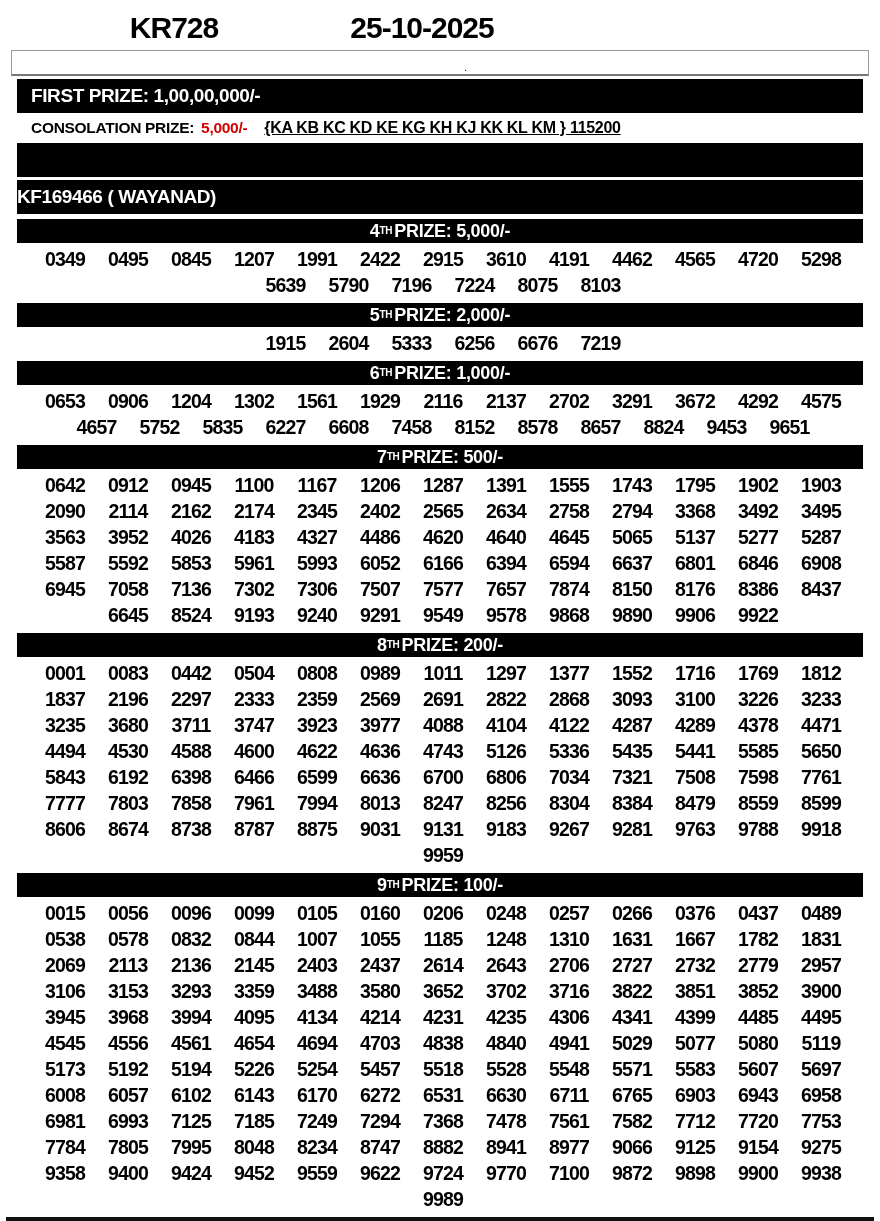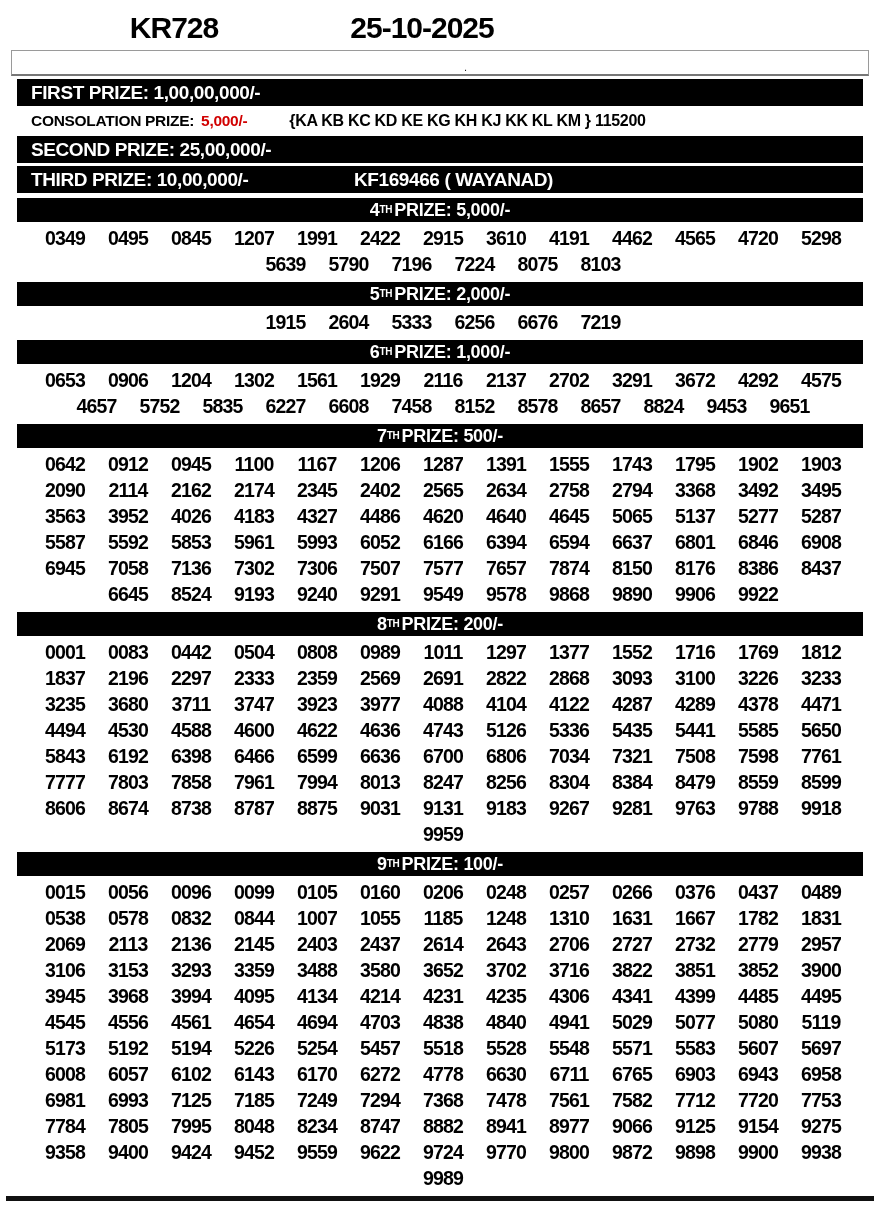"FIRST PRIZE: 1,00,00,000/-" .prize-bar { height: 27px -> 34px }
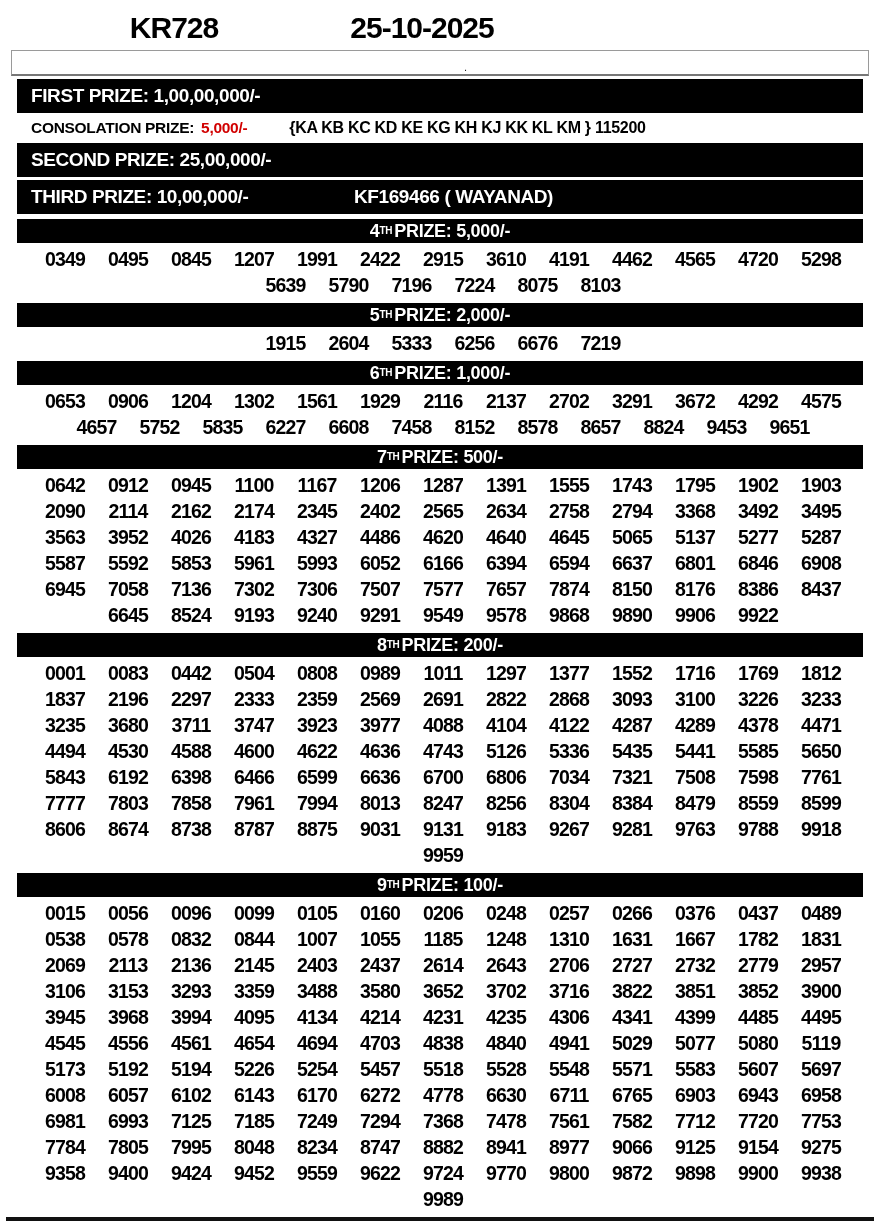"{KA KB KC KD KE" .consolation .c-series { margin-left: 42px -> 17px; text-decoration: none -> underline }
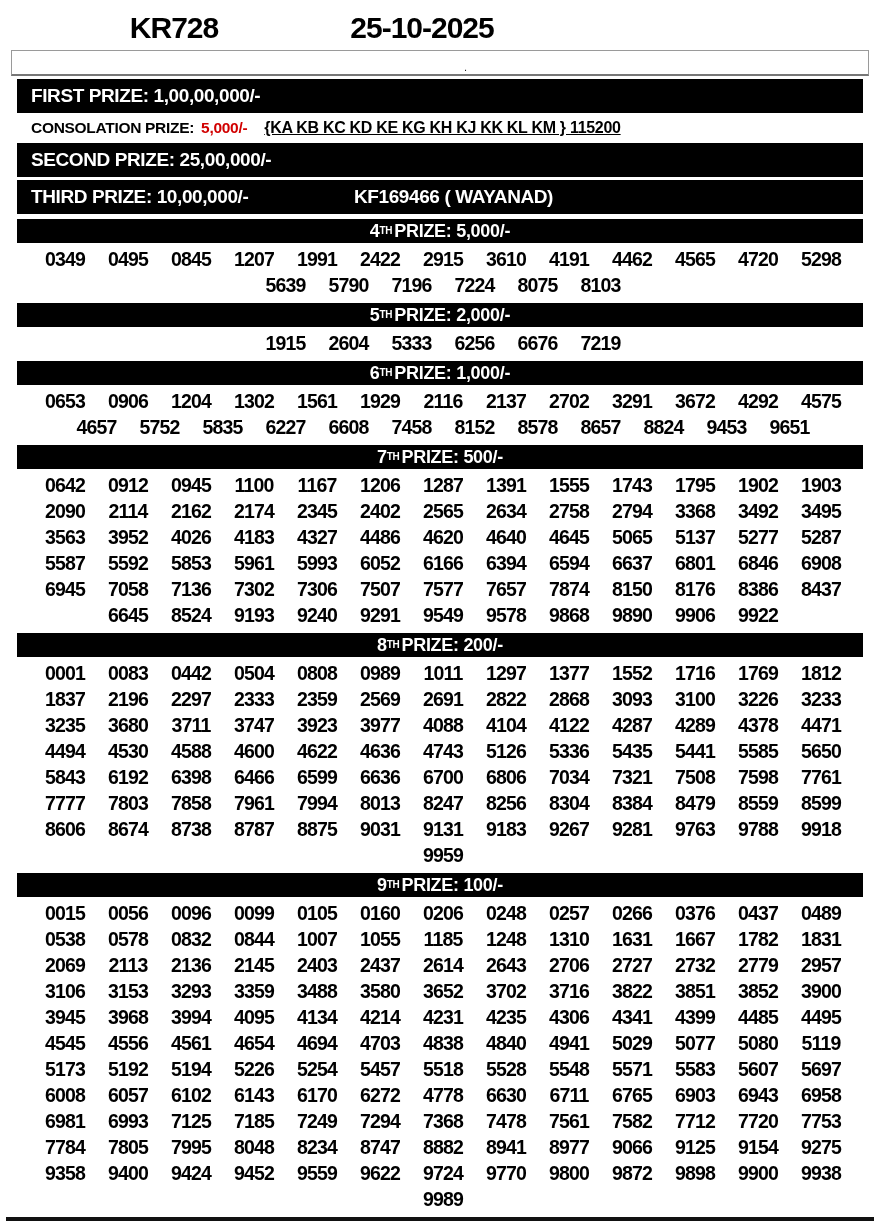"SECOND PRIZE: 25,00,000/-" span.pb-label { html: <span>SECOND PRIZE: 25,00,000/-</span> -> none }
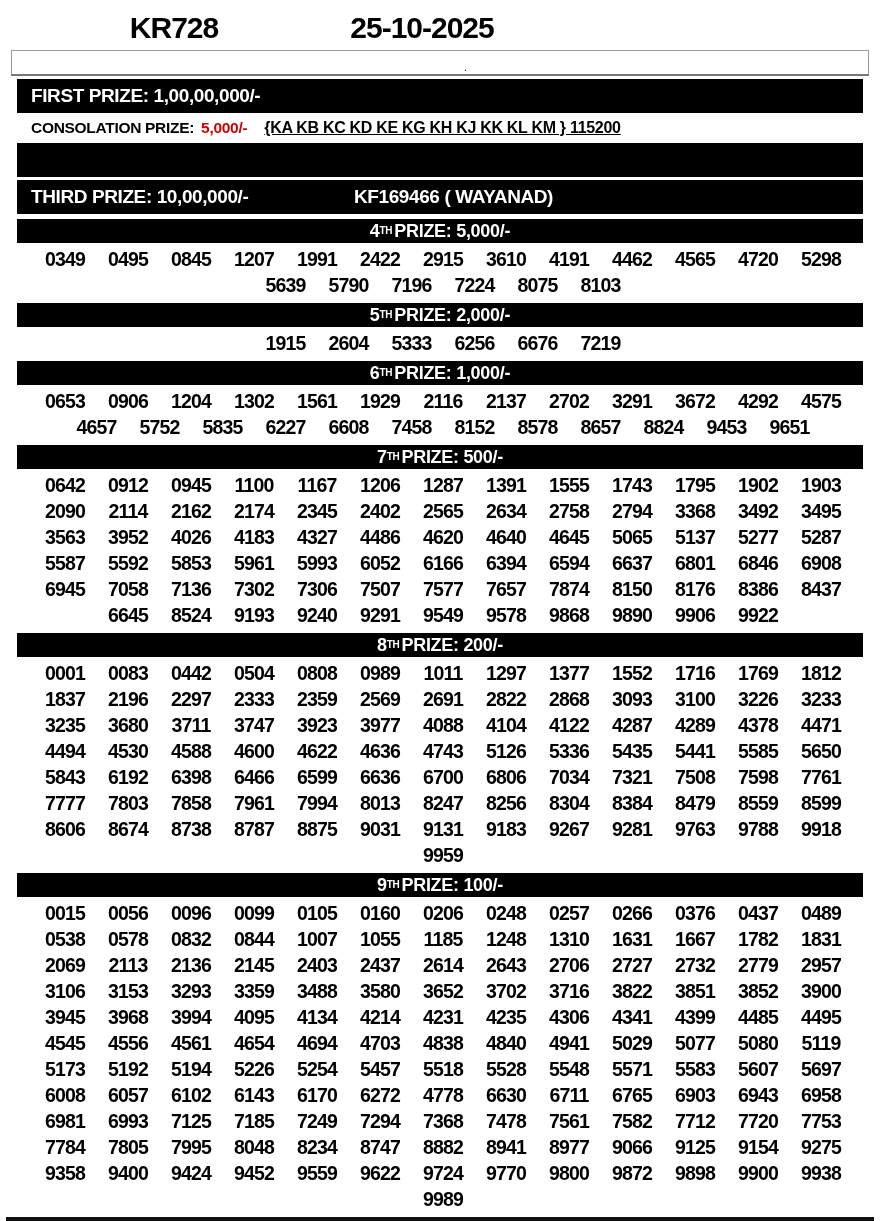"THIRD PRIZE: 10,00,000/-" span.pb-label { html: <span>THIRD PRIZE: 10,00,000/-</span> -> none }
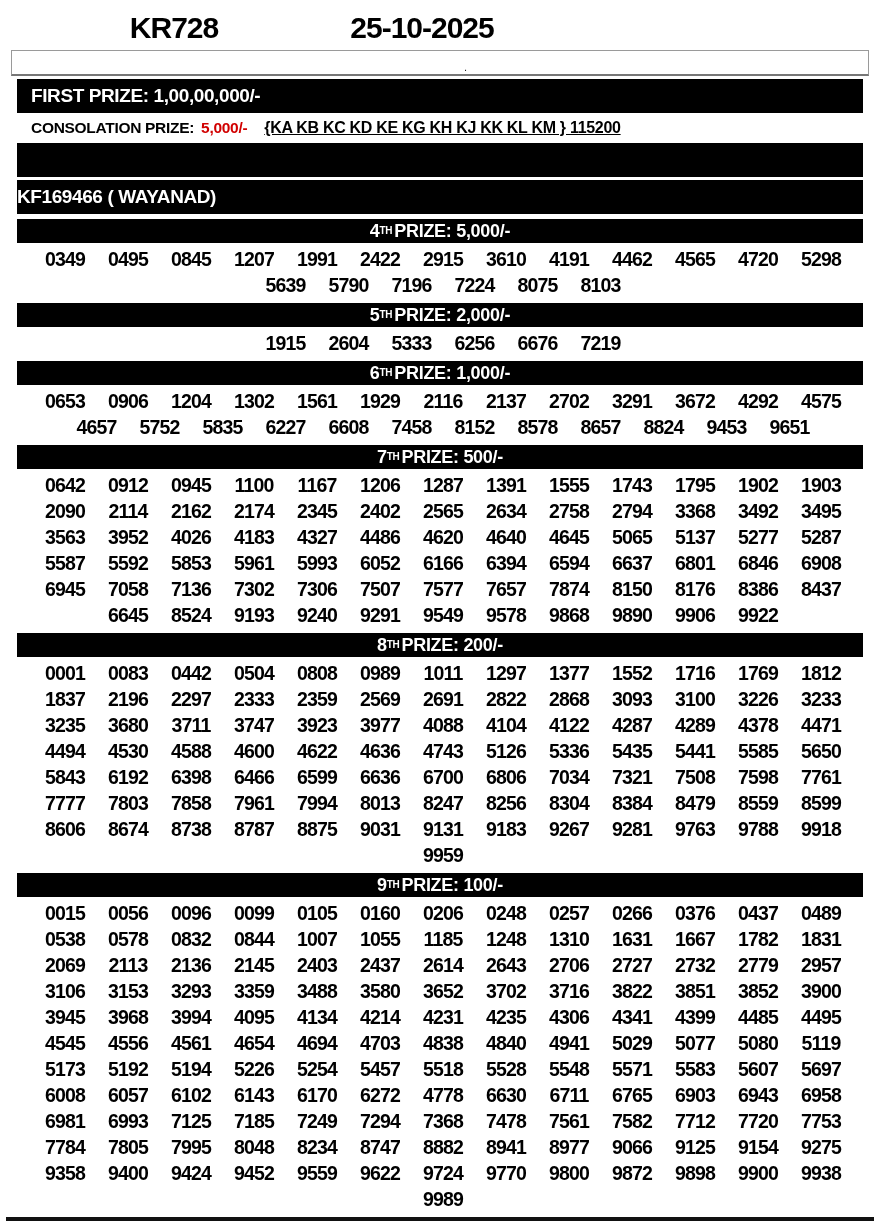"4778" span.num { text: 4778 -> 6531 }
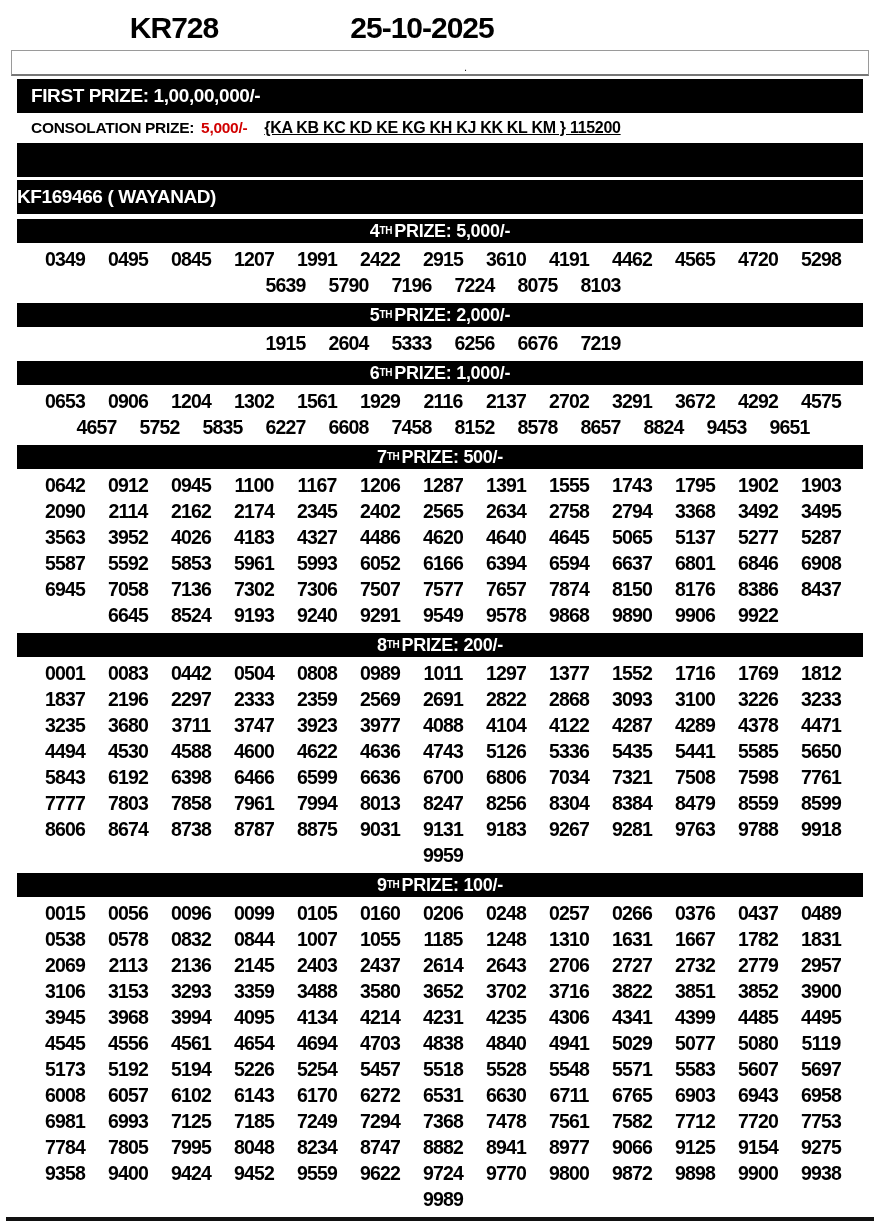"9800" span.num { text: 9800 -> 7100 }
